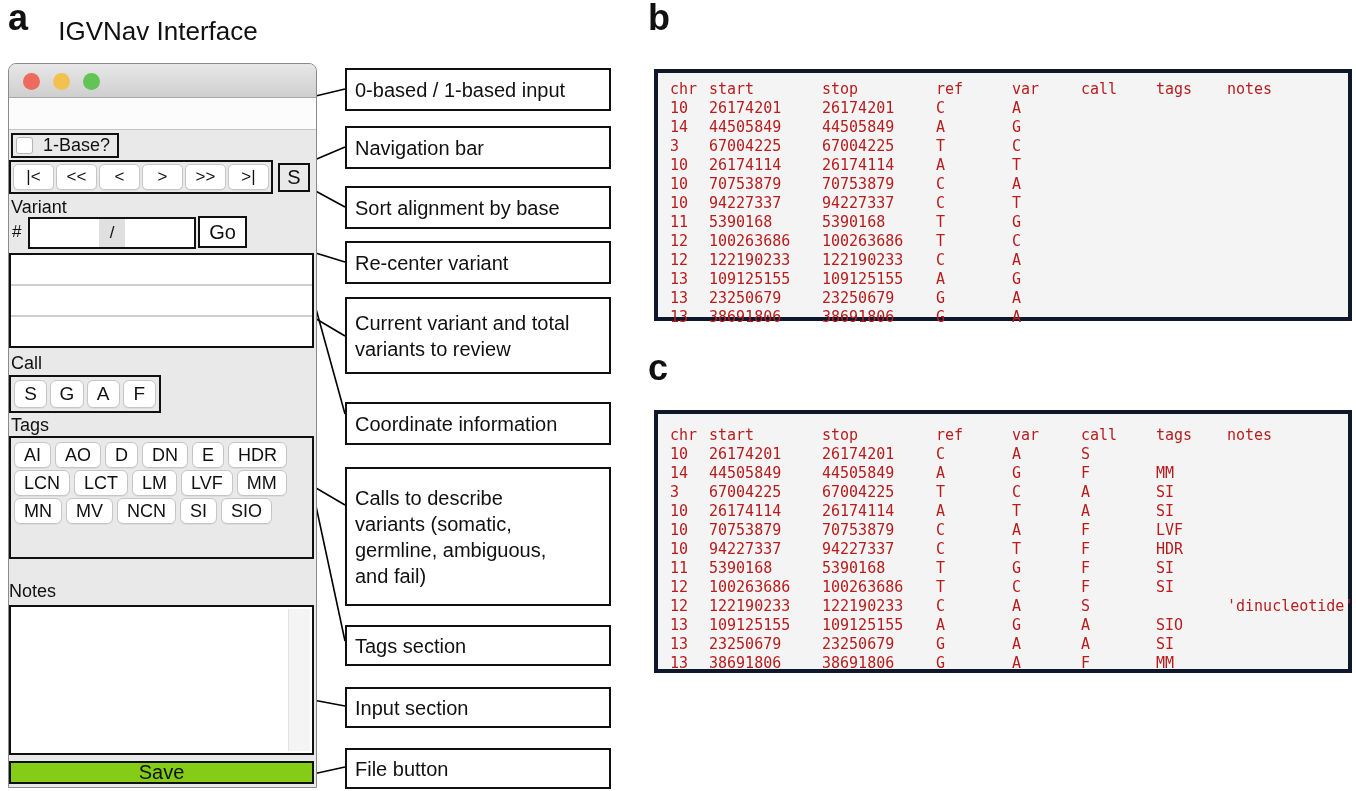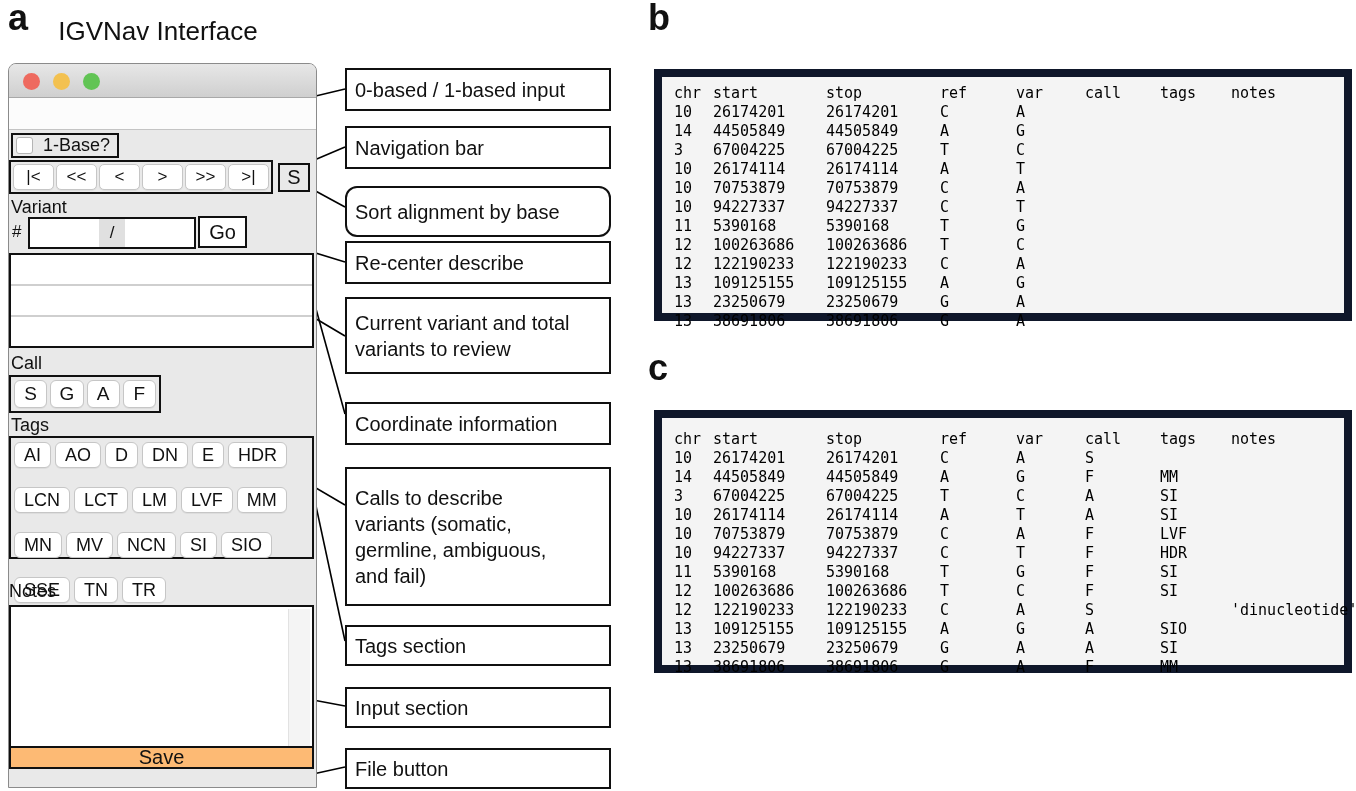"chr" .monotable { border: 8px solid #0f172a -> 4px solid #0f172a; color: #000000 -> #b91c1c }
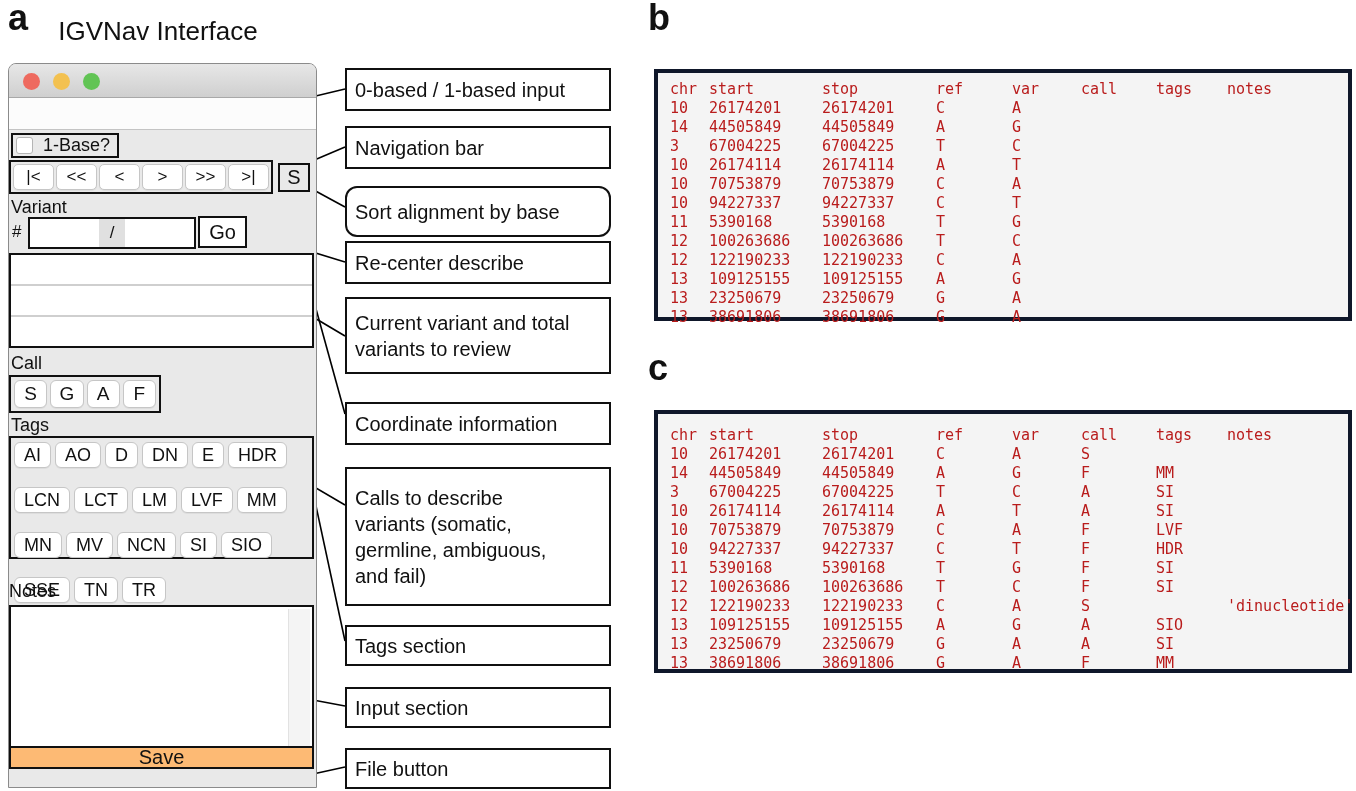"Sort alignment by base" div.callout { border-radius: 12px -> none; height: 51px -> 43px }
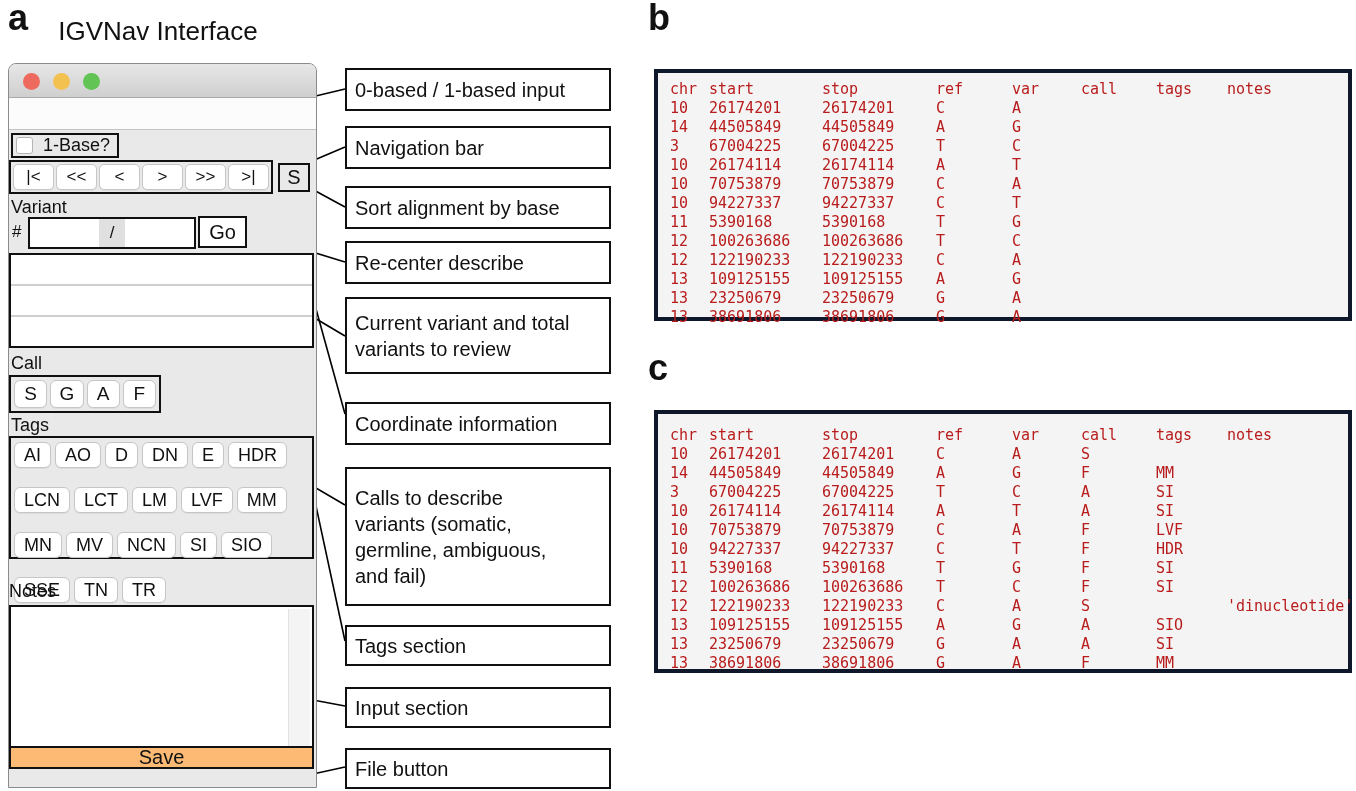"Re-center describe" div.callout { text: describe -> variant }
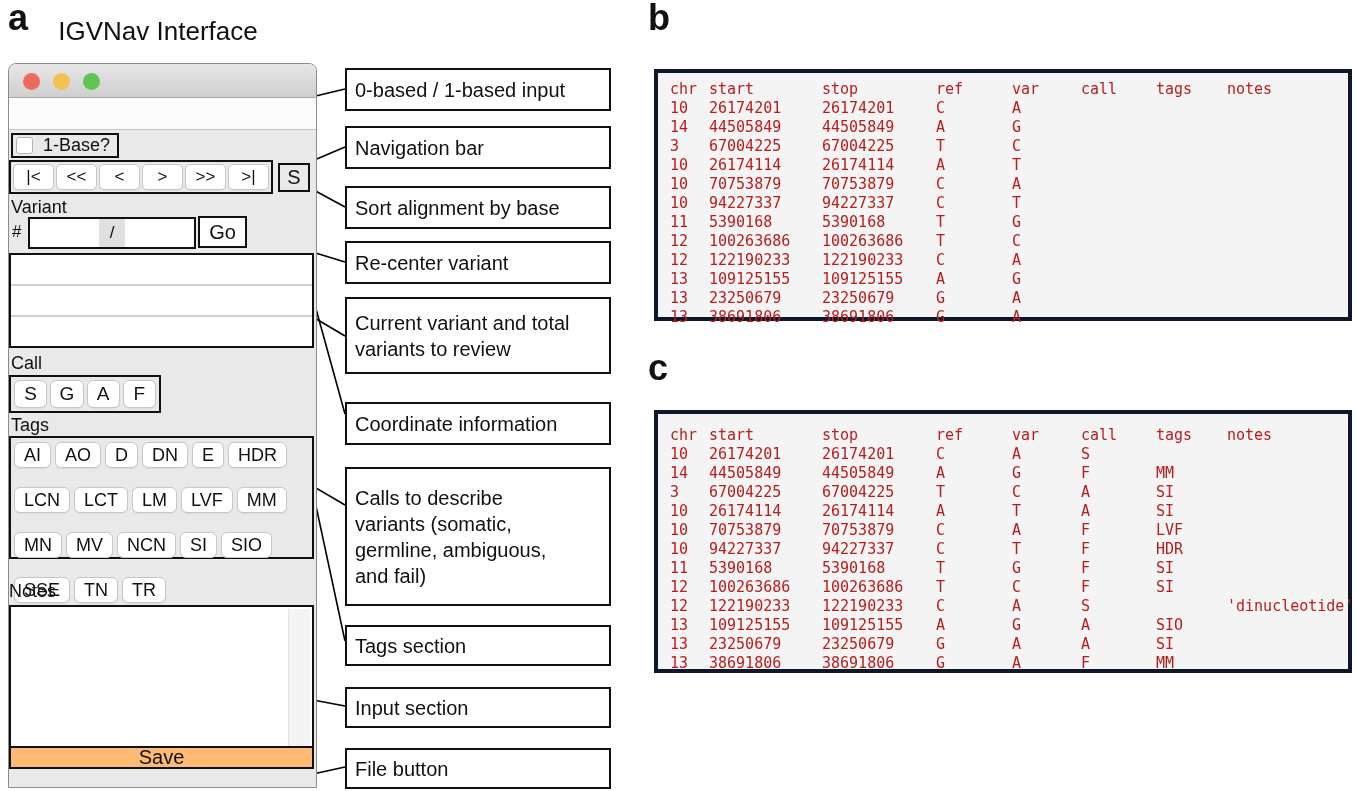"AI" .tagsbox { gap: 19px -> 2px }
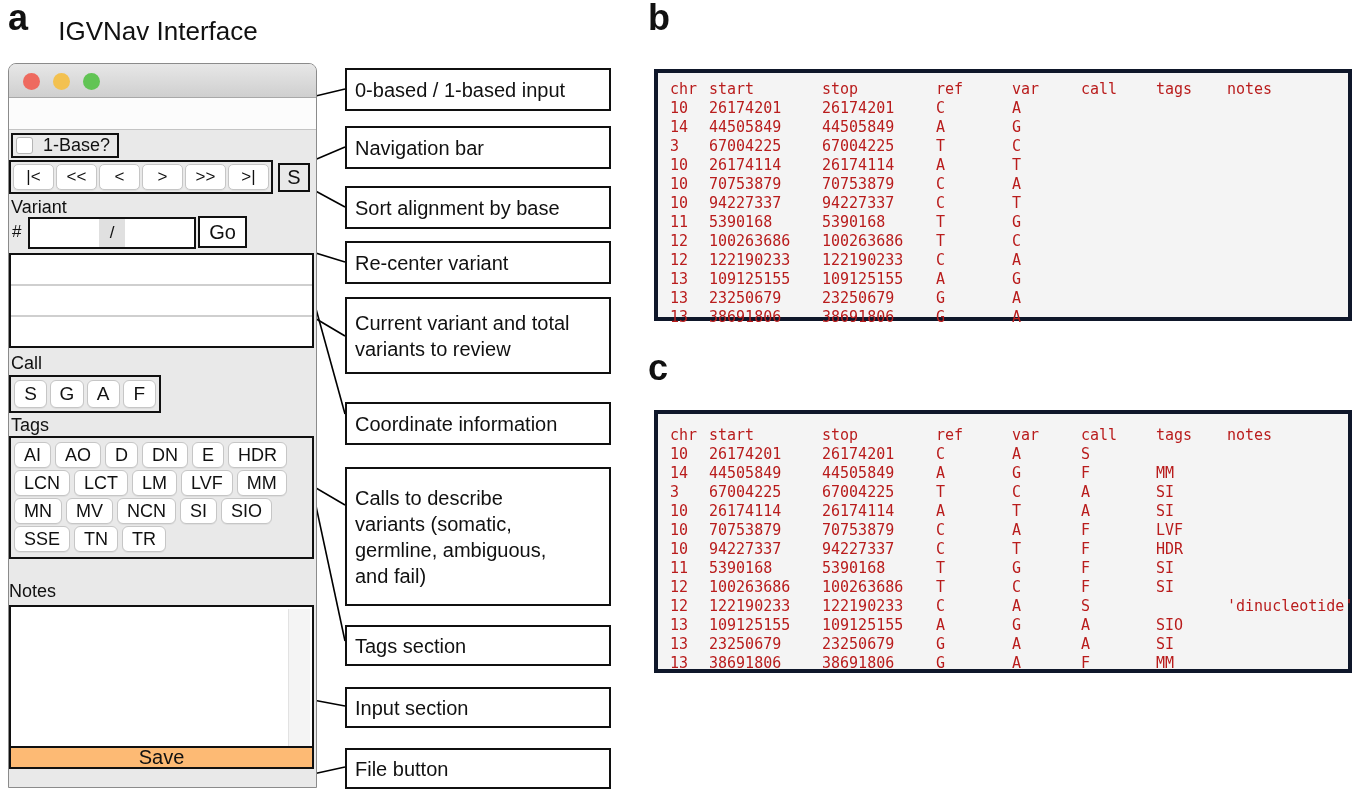"SSE" div.tagrow { html: <div> <div>SSE</div> <div>TN</div> <div>TR</div> </div> -> none }
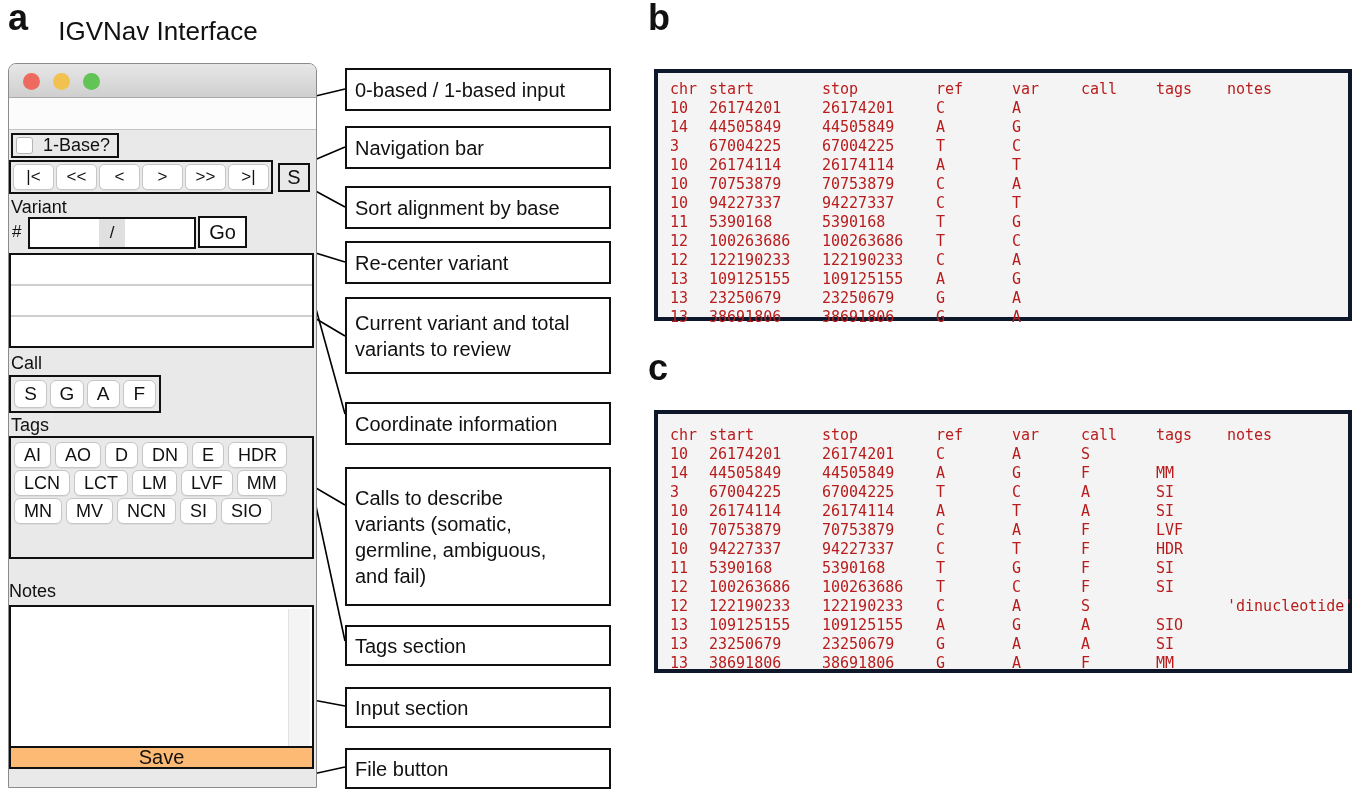"Save" .savebtn { background: #fdba74 -> #84cc16; top: 682px -> 697px }
